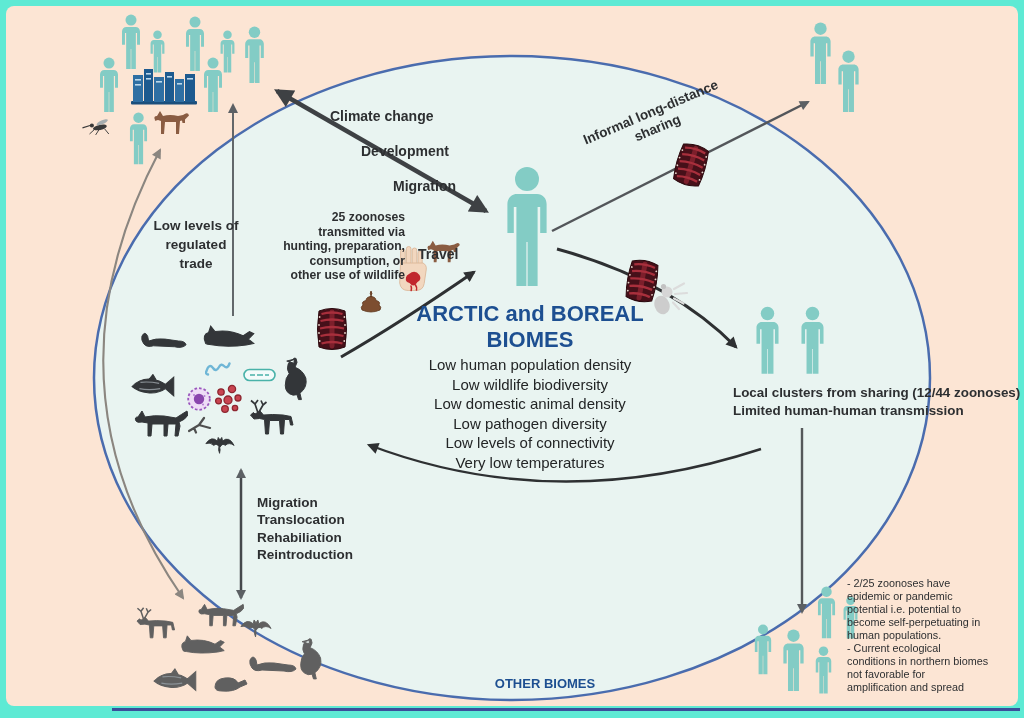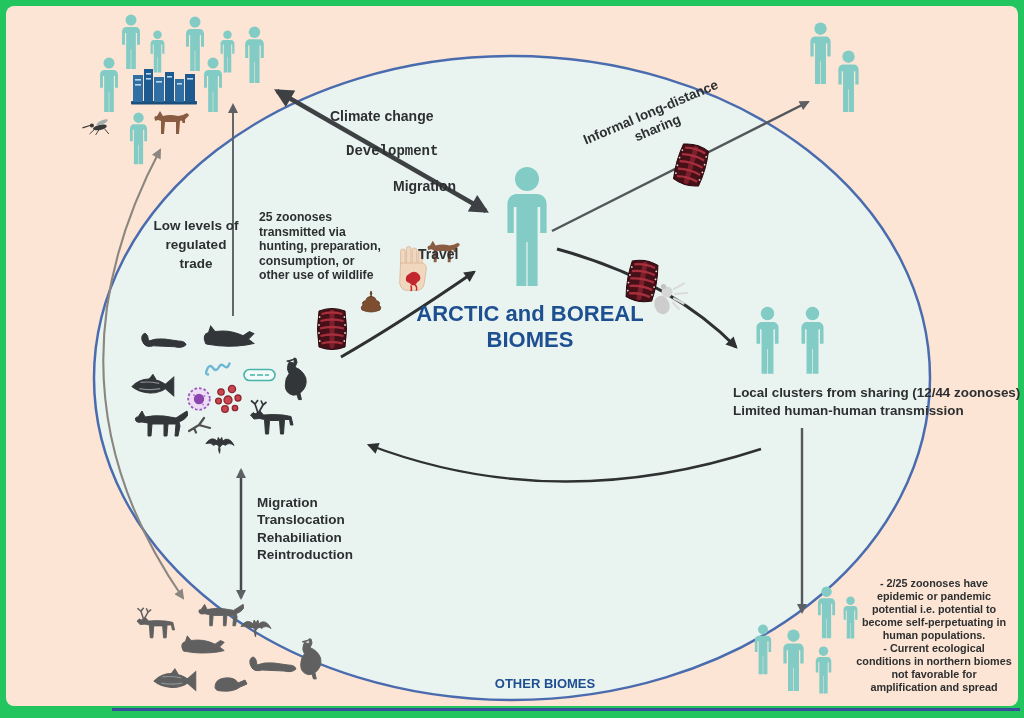"Climate change" #canvas { background: #22c55e -> #5eead4 }
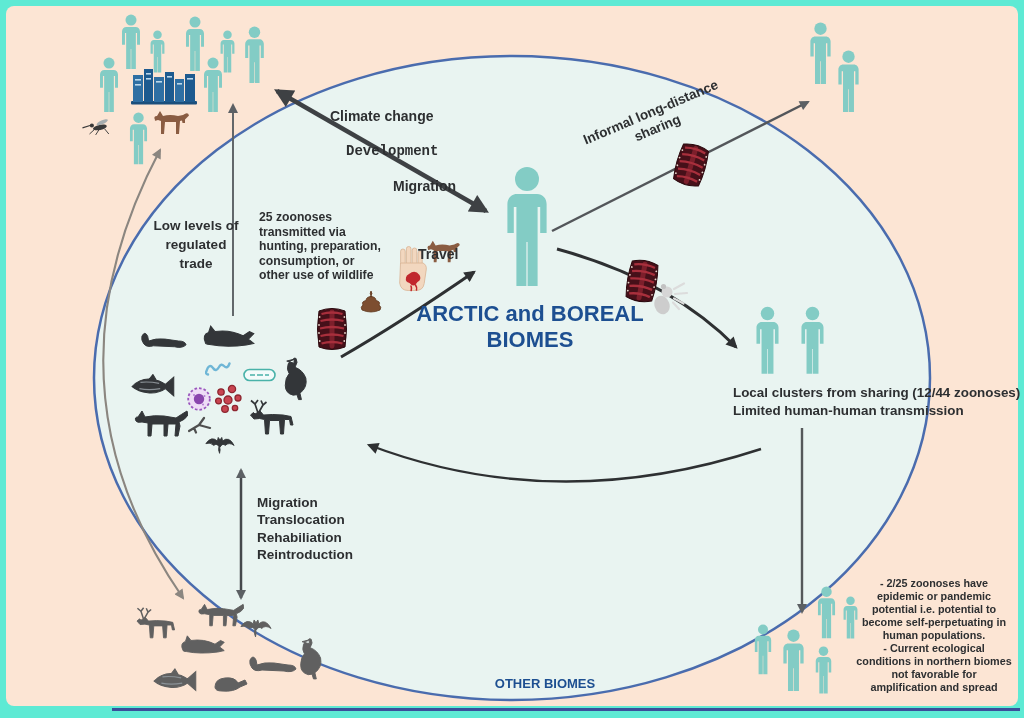"Development" #climate-label .step:nth-child(2) { font-family: Liberation Mono, monospace -> none; margin-left: 16px -> 31px }
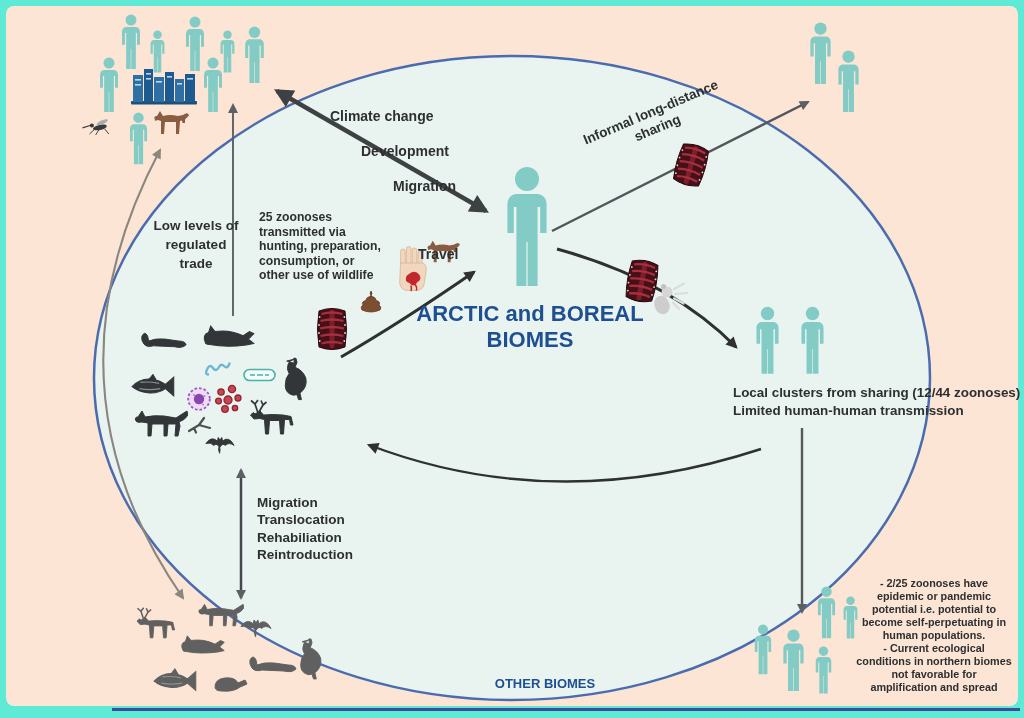"25 zoonoses" #zoonoses-label { text-align: left -> right }
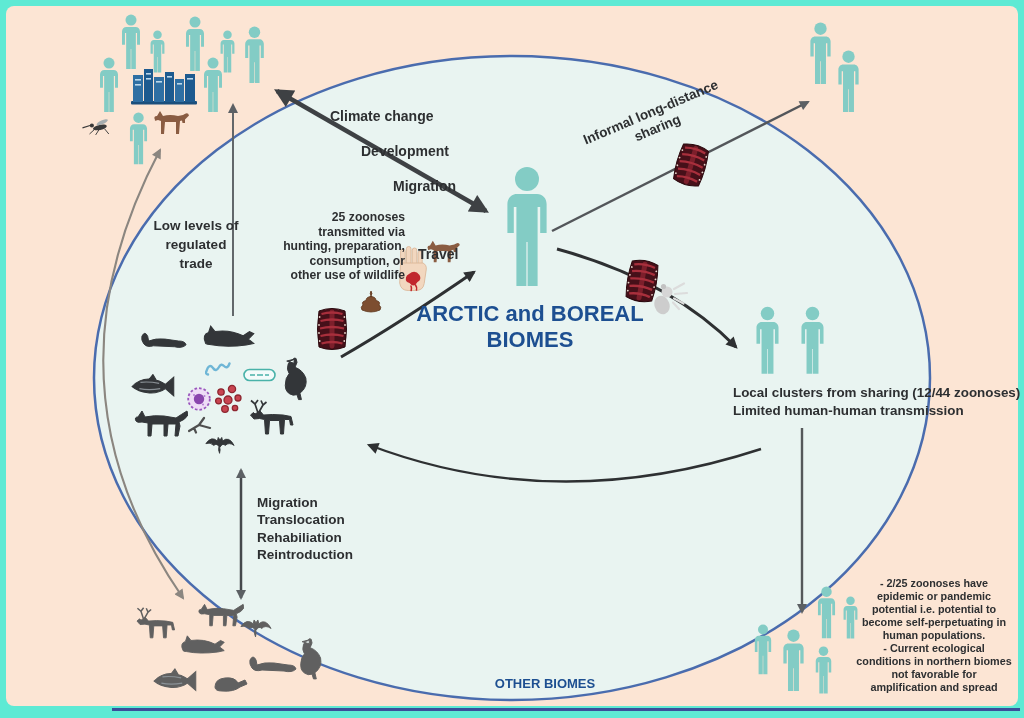"Low human population density" div.lbl { html: none -> <div>Low human population density Low wildlife biodiversity Low domestic animal density Low pathogen diversity Low levels of connectivity Very low temperatures</div> }
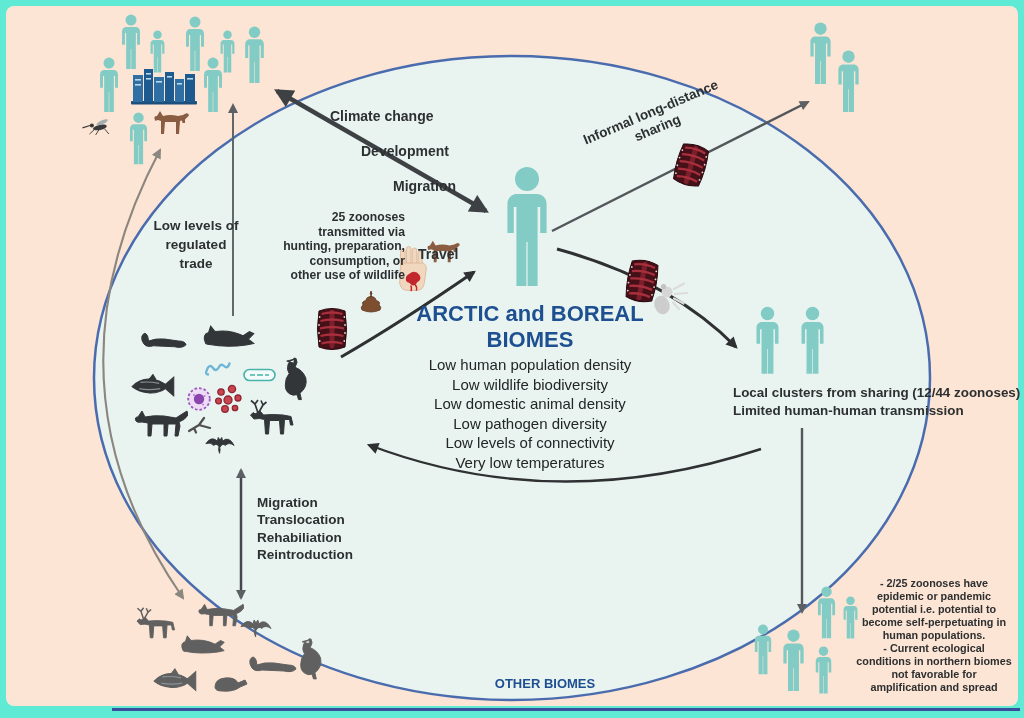"- 2/25 zoonoses have" #epidemic-label { font-weight: 700 -> 400; text-align: center -> none }
